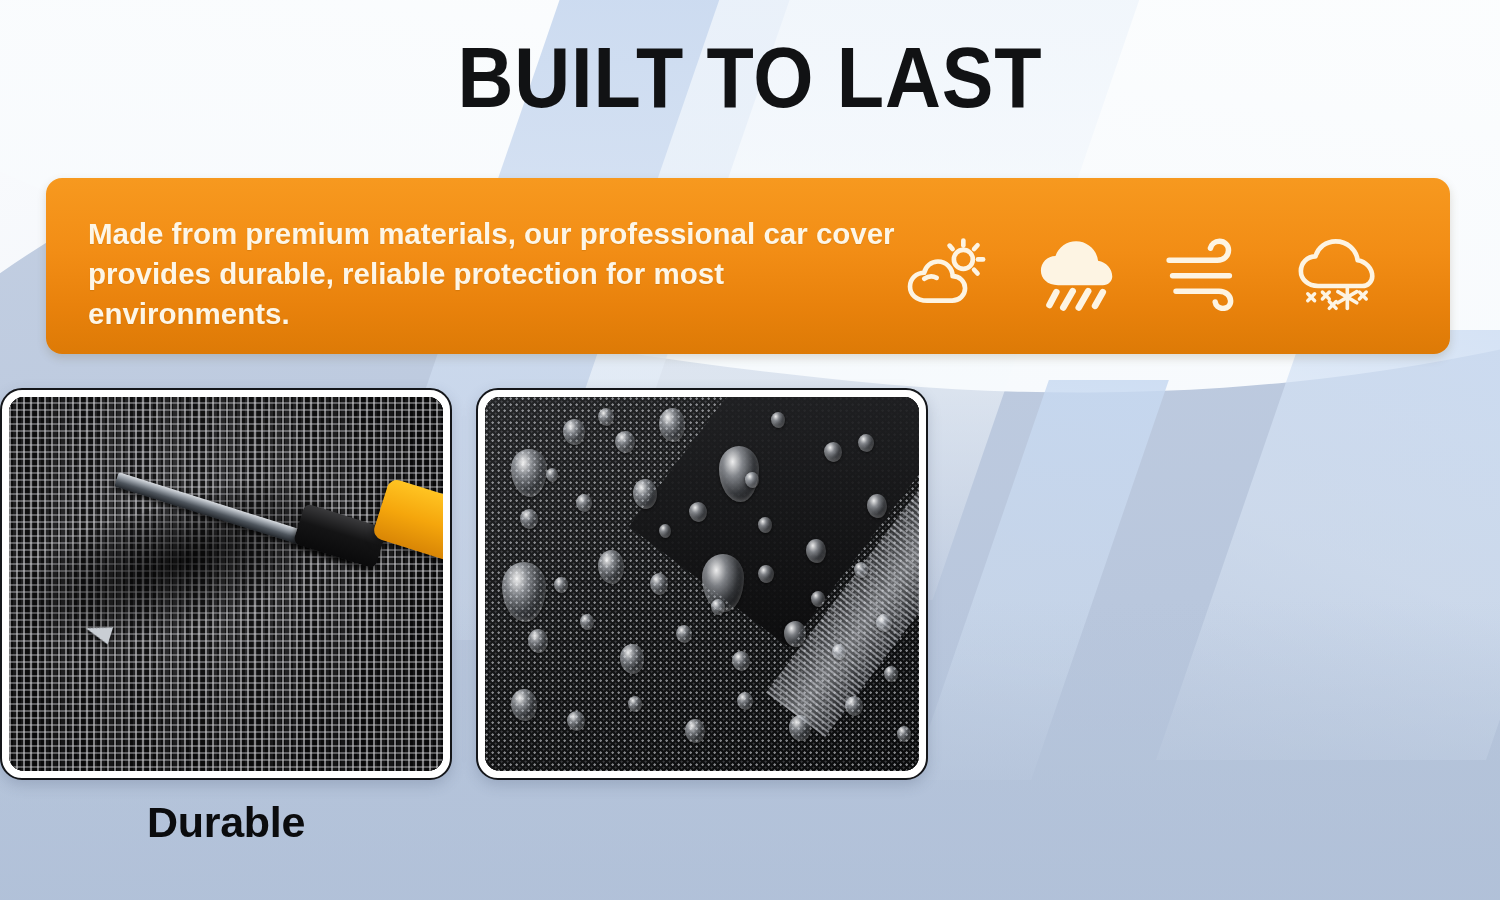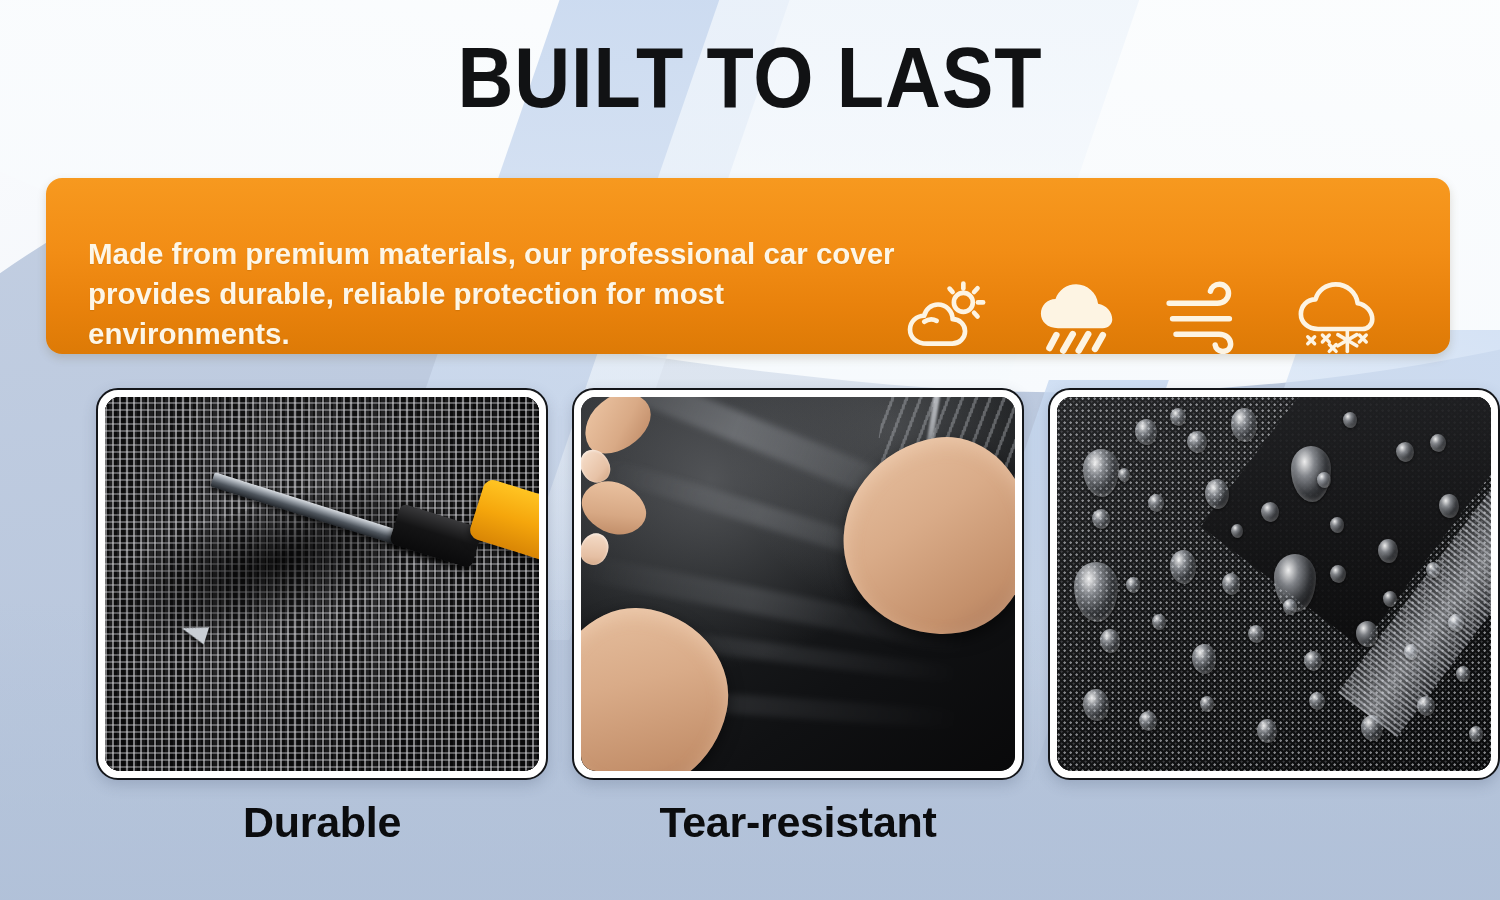"Made from premium materials, our" .banner { align-items: flex-end -> center }
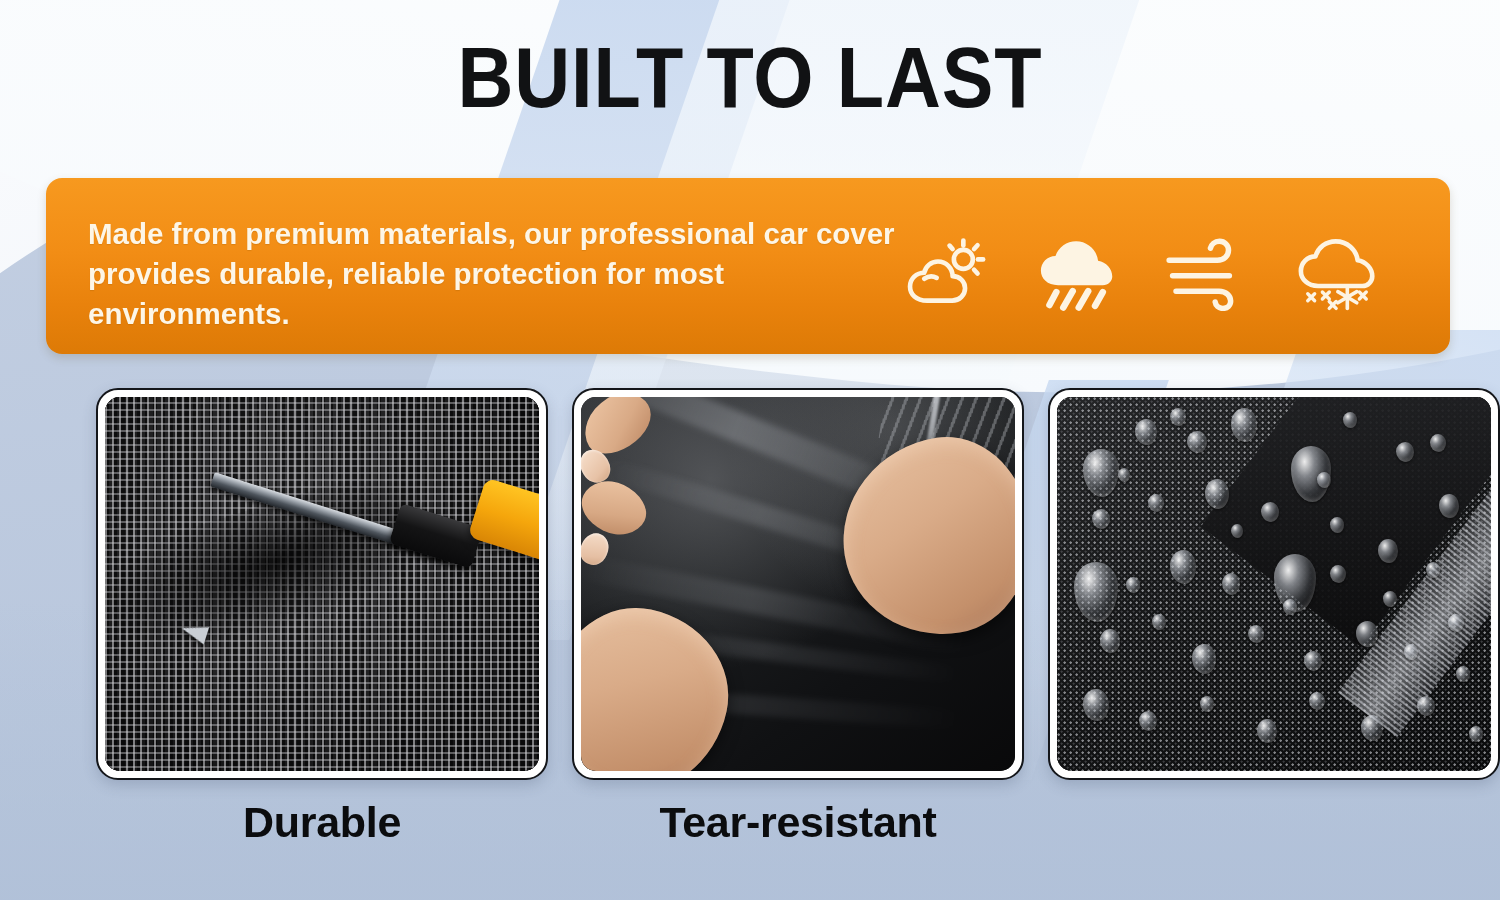"Durable" .cards { justify-content: flex-end -> flex-start }
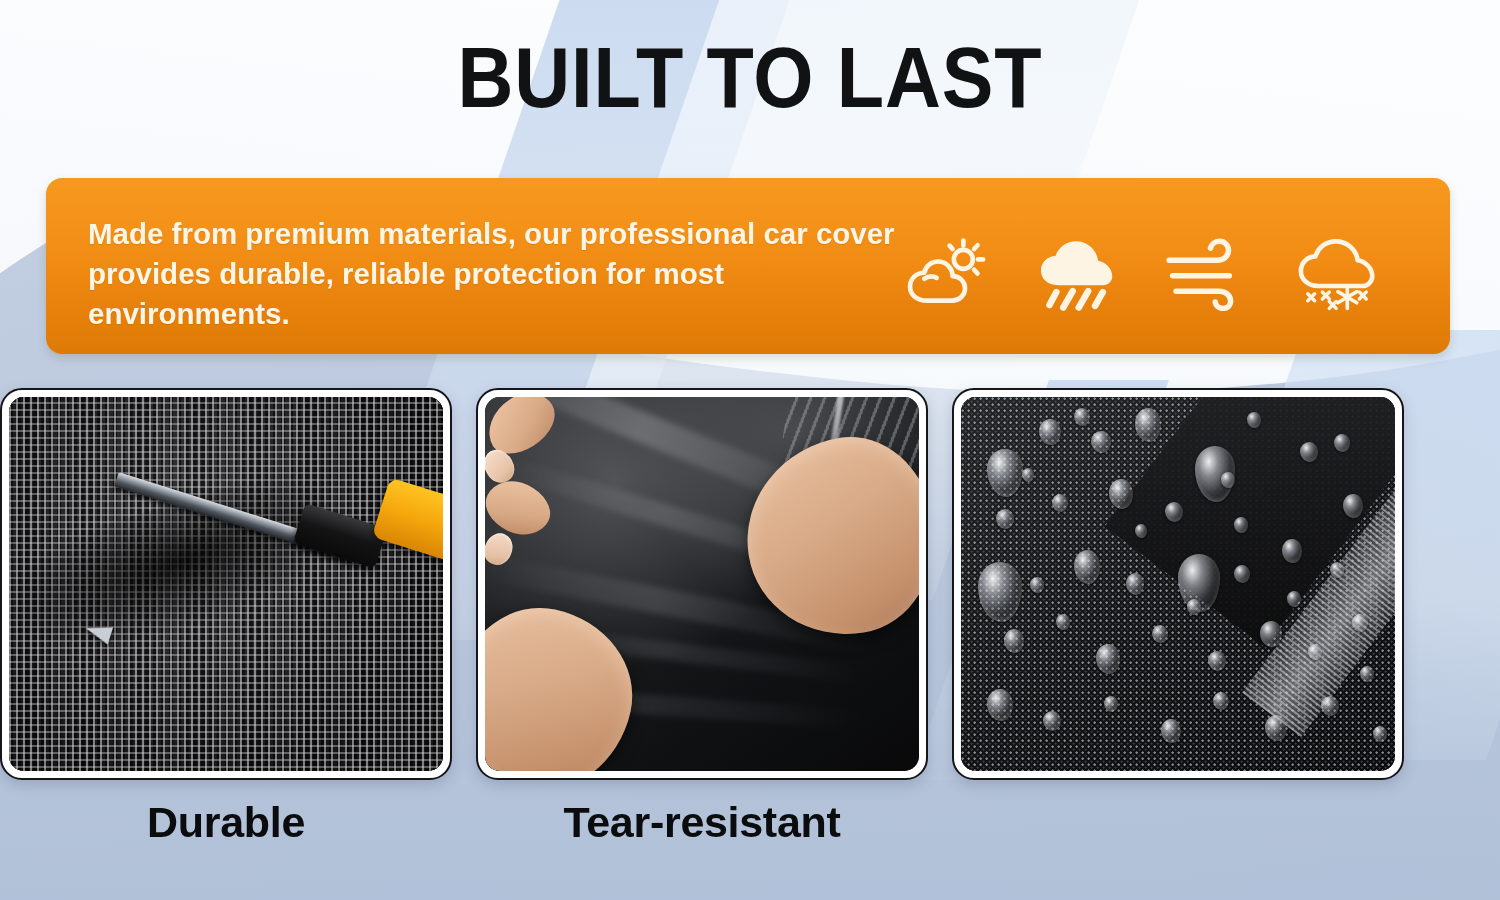"Tear-resistant" div.card { html: <div> <div> <div> <div></div> <div></div> <div></div> <div></div> <div></div> <div></div> <div></div> <div></div> <div></div> <div></div> <div></div> <div></div> <div></div> <div></div> </div> </div> <div>Tear-resistant</div> </div> -> none }
